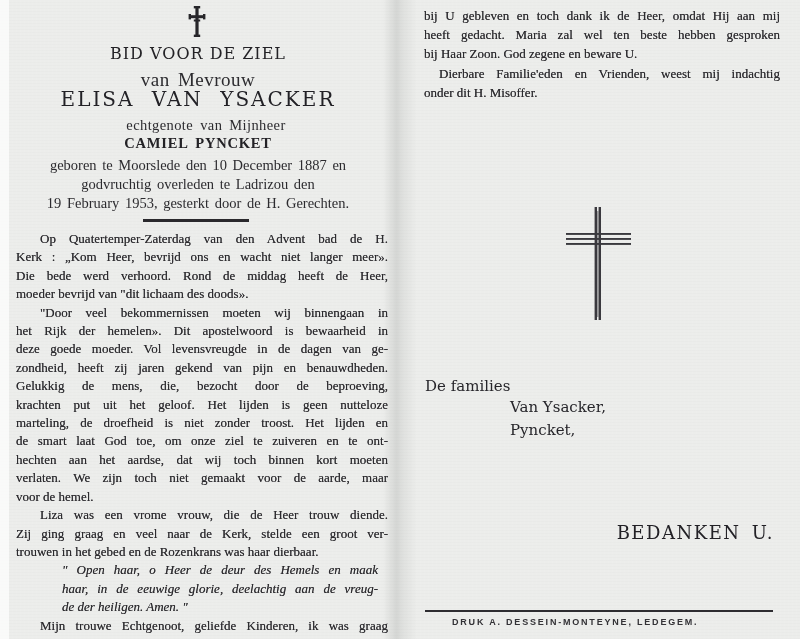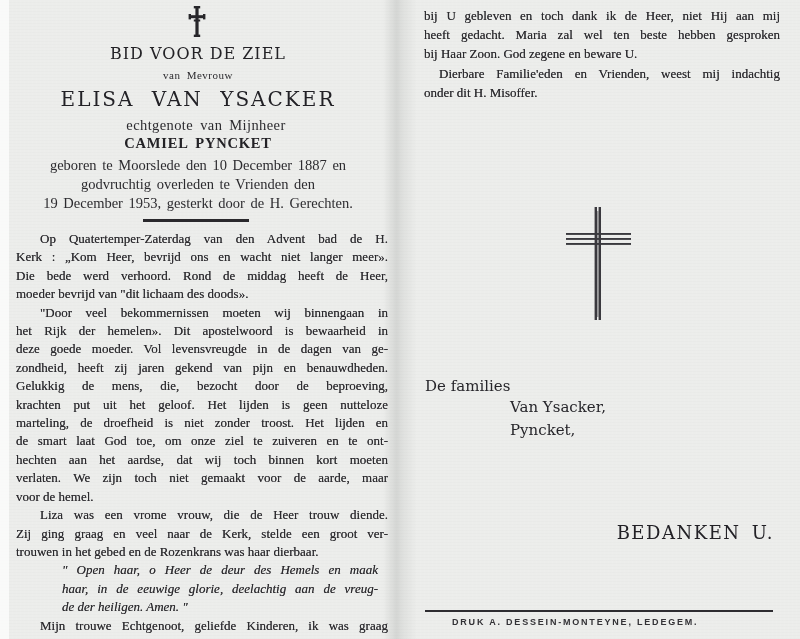"bij U gebleven en toch" div.line { text: niet -> omdat }
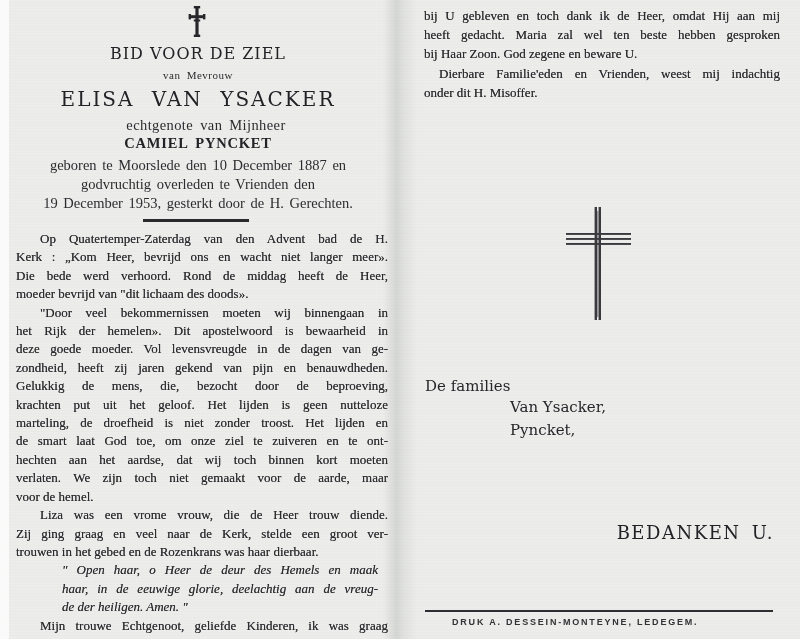"van Mevrouw" .h-van { font-size: 11px -> 19px }
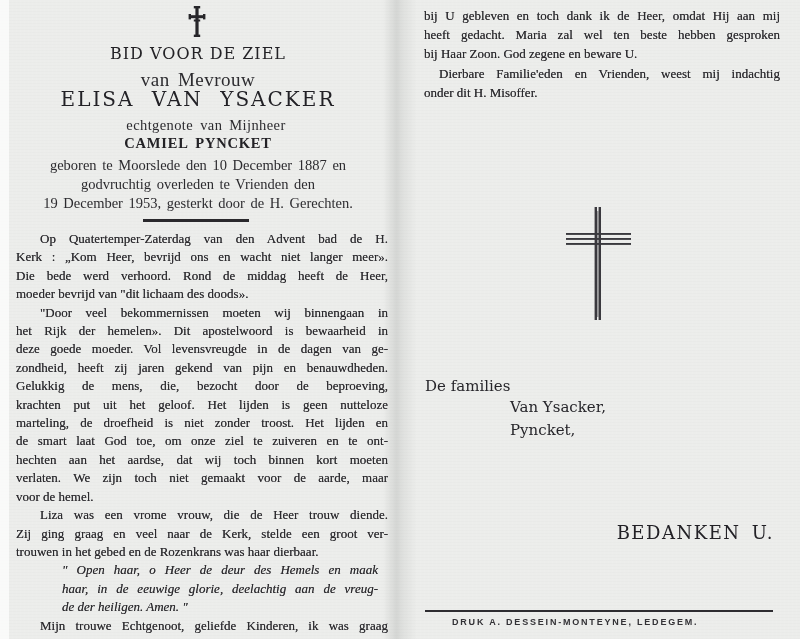"godvruchtig overleden te Vrienden den" div { text: Vrienden -> Ladrizou }
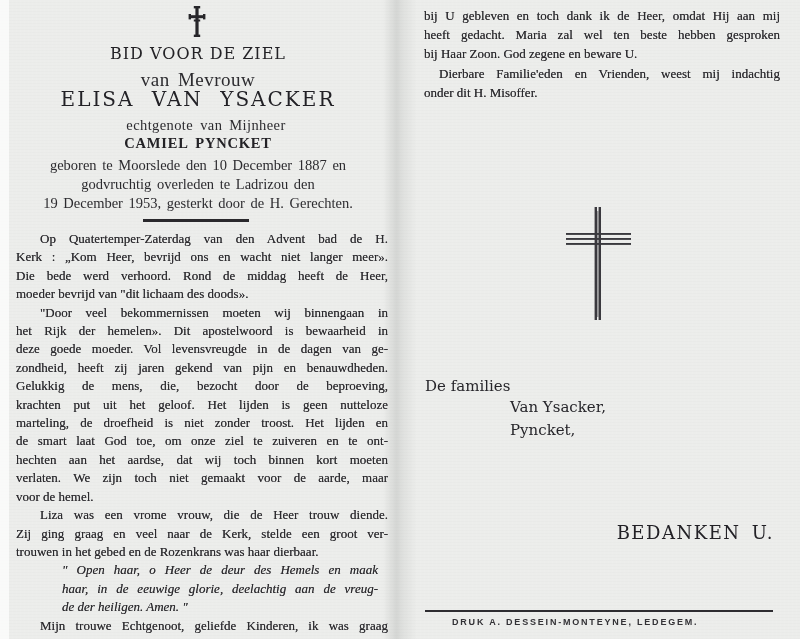"19 December 1953, gesterkt door" div { text: December -> February }
